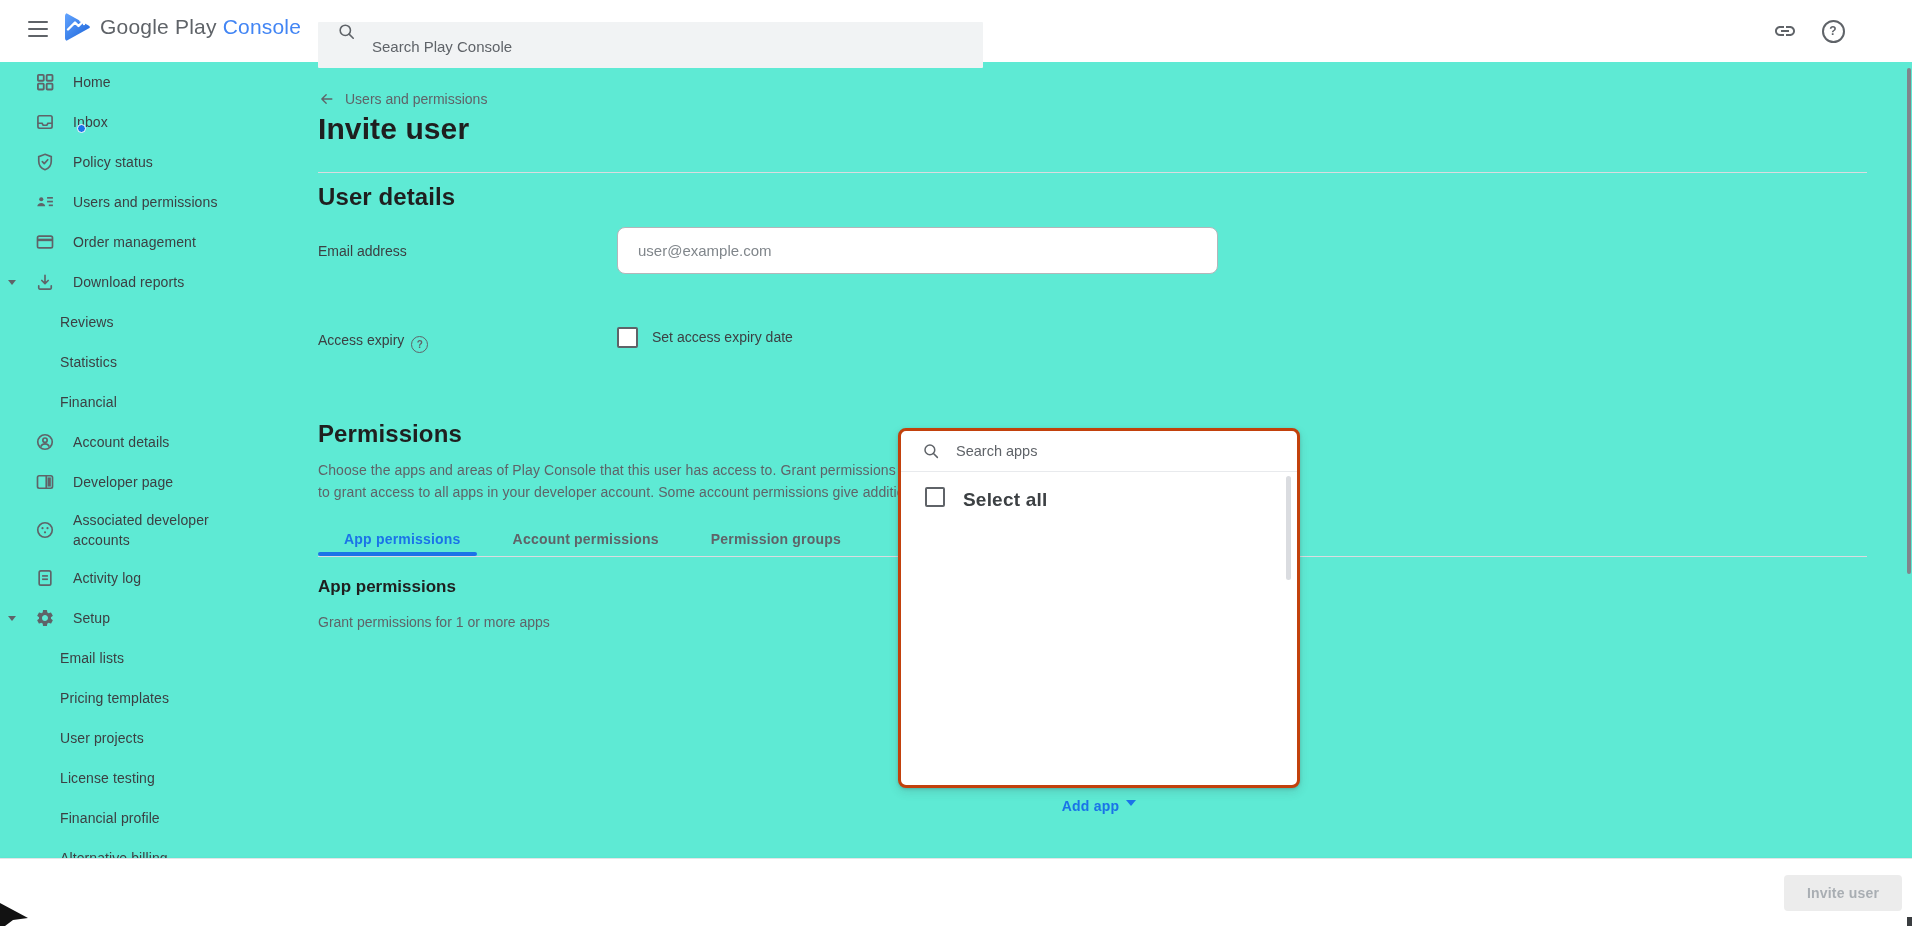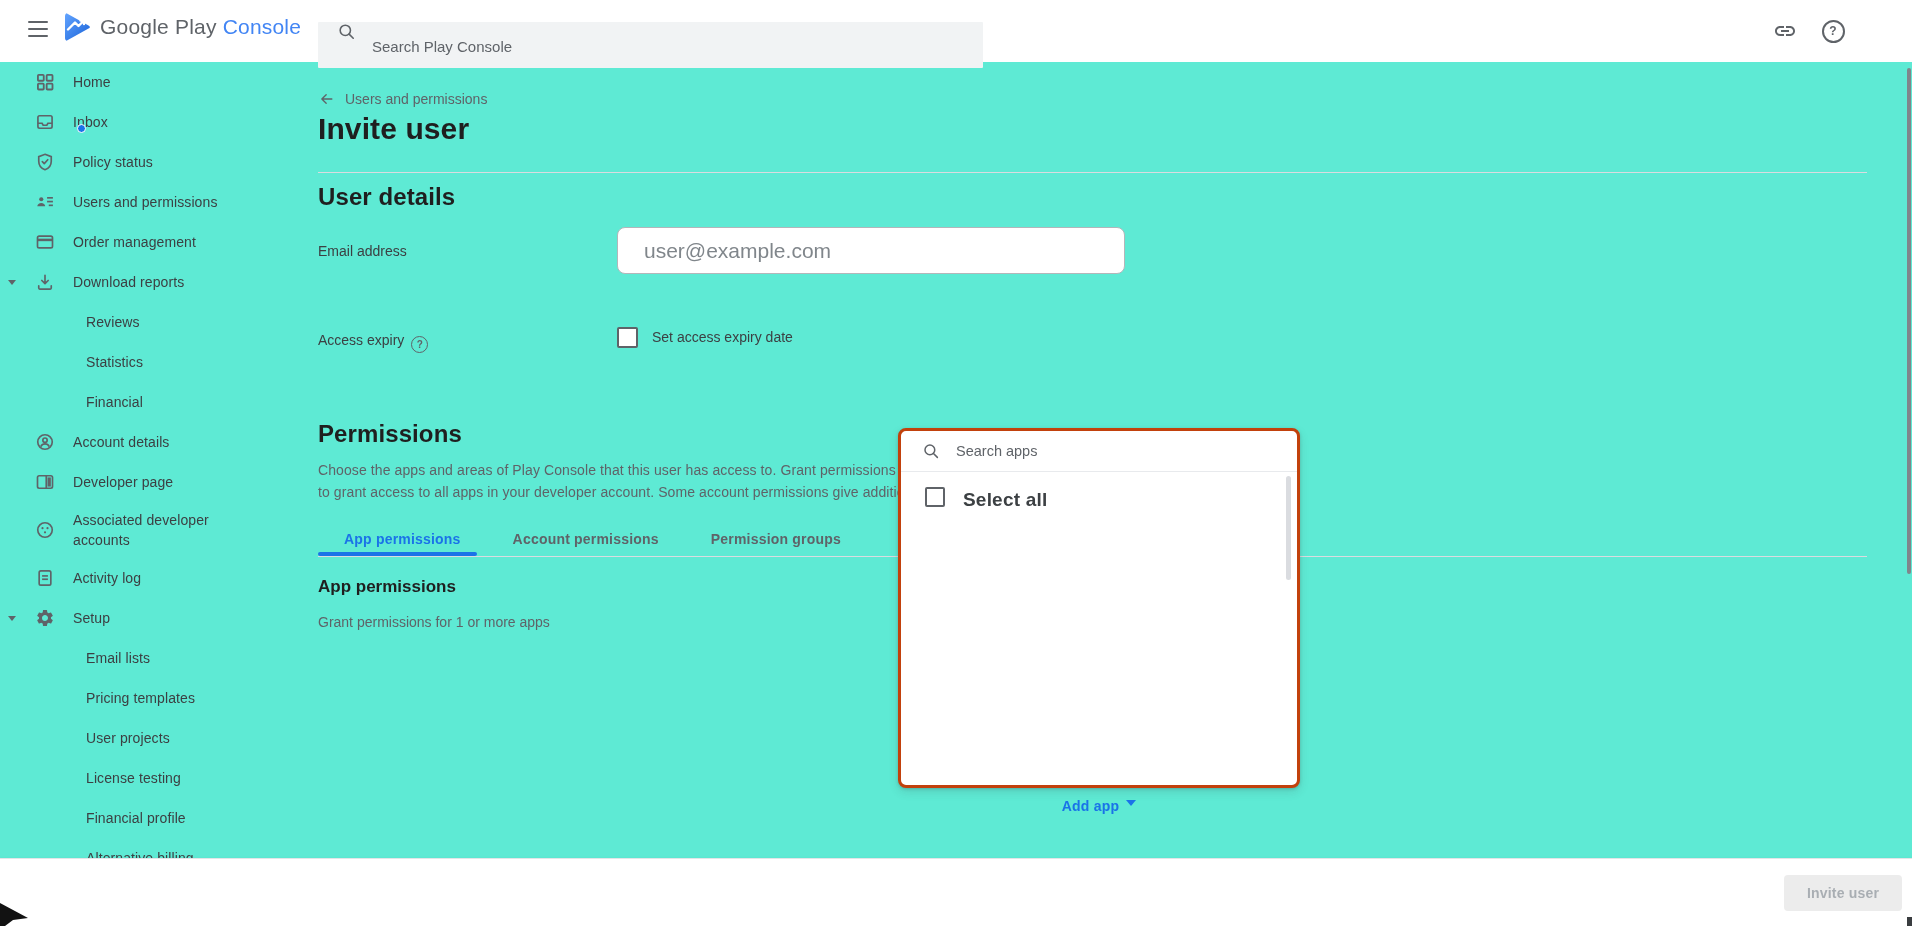"user@example.com" .email-input { font-size: 21px -> 15px; padding: 0 26px -> 0 20px; width: 508px -> 601px }
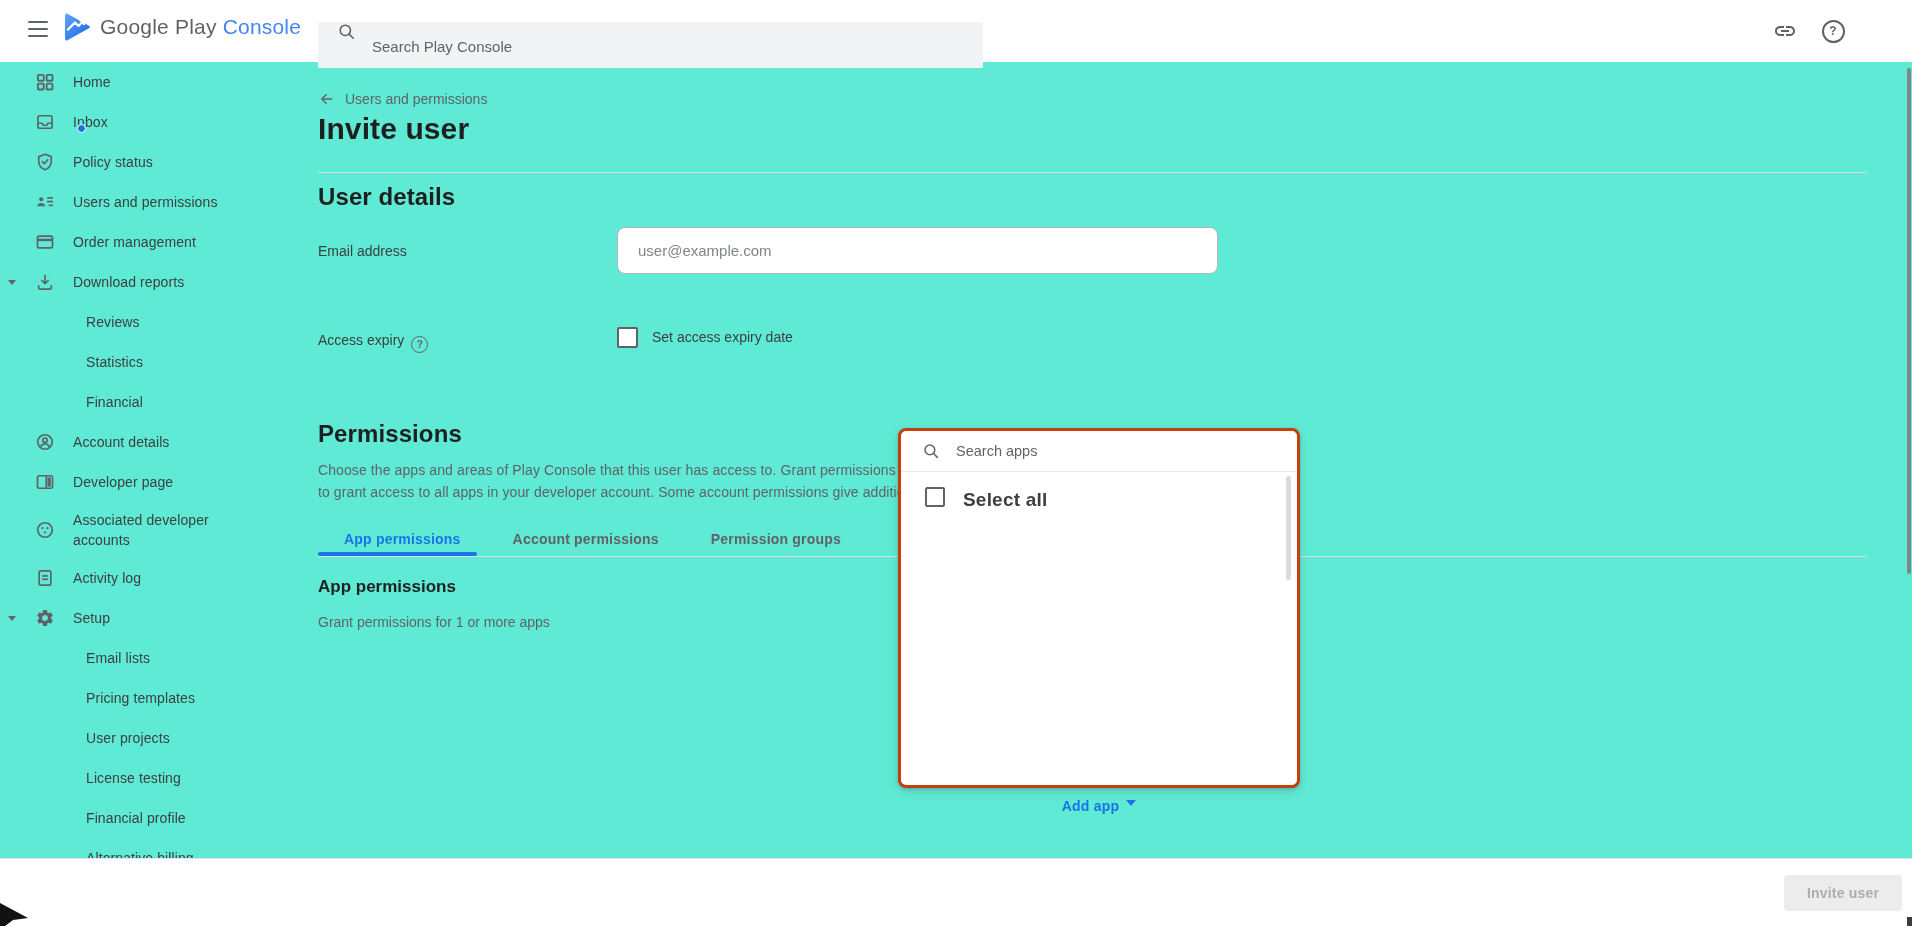"Reviews" .srow.sub { padding-left: 86px -> 60px }
